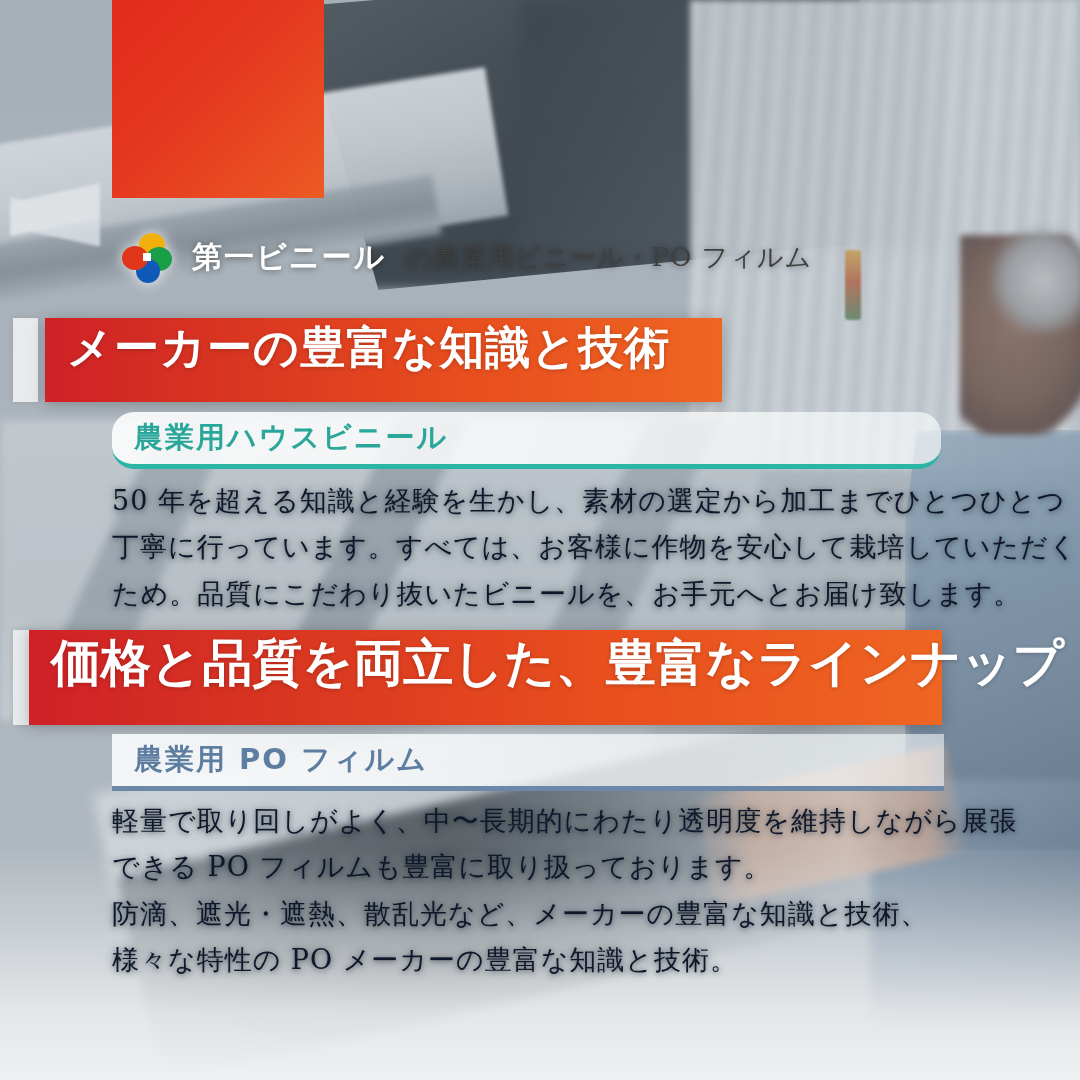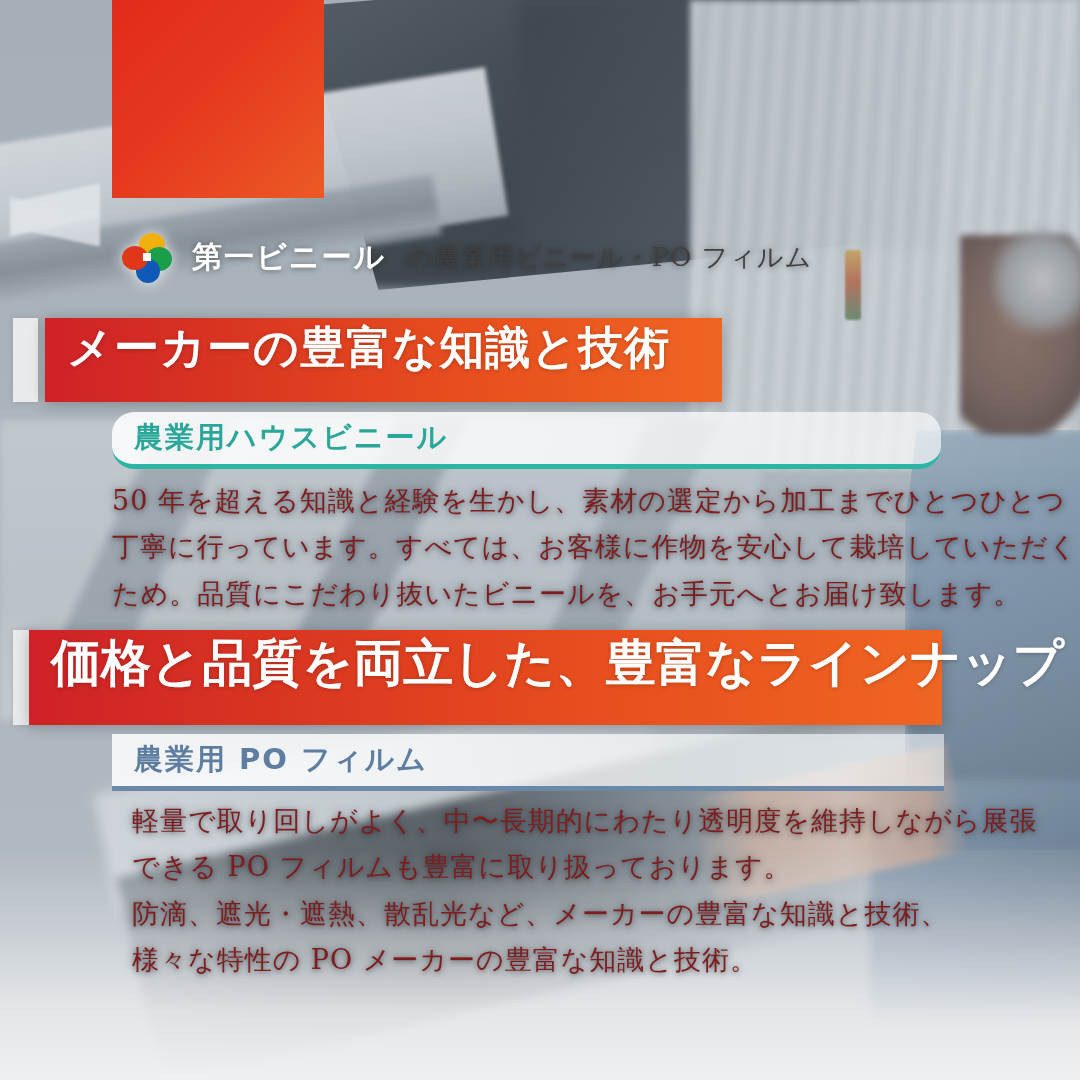"50 年を超える知識と経験を生かし、素材の選定から加工までひとつひとつ" .body-line { color: #7f1d1d -> #0f172a }
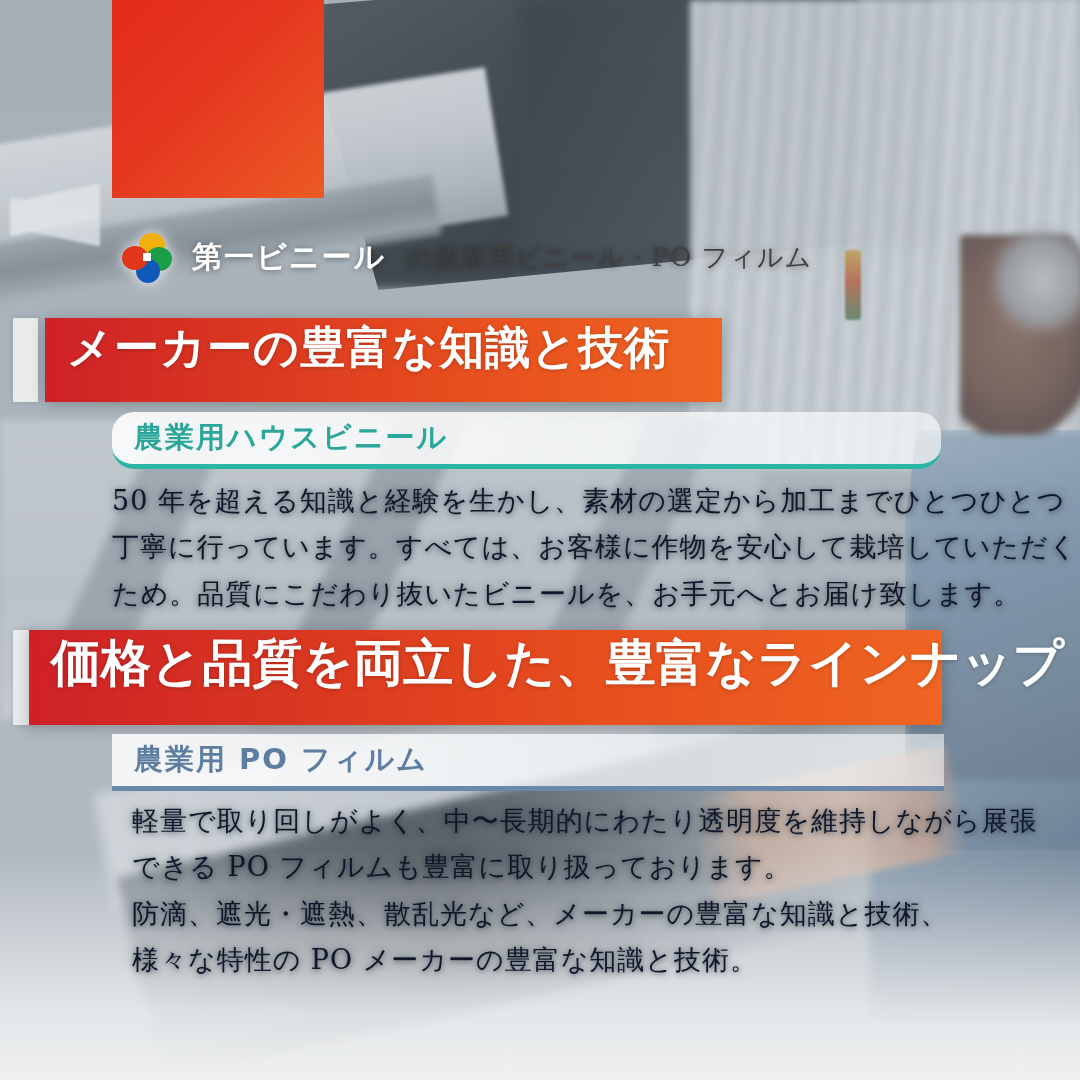"軽量で取り回しがよく、中〜長期的にわたり透明度を維持しながら展張" .body-2 { margin-left: 20px -> none }
